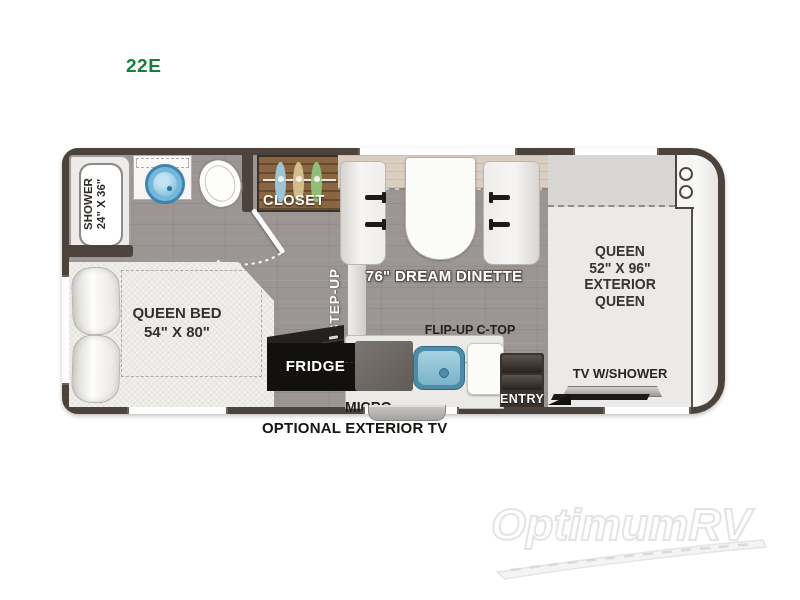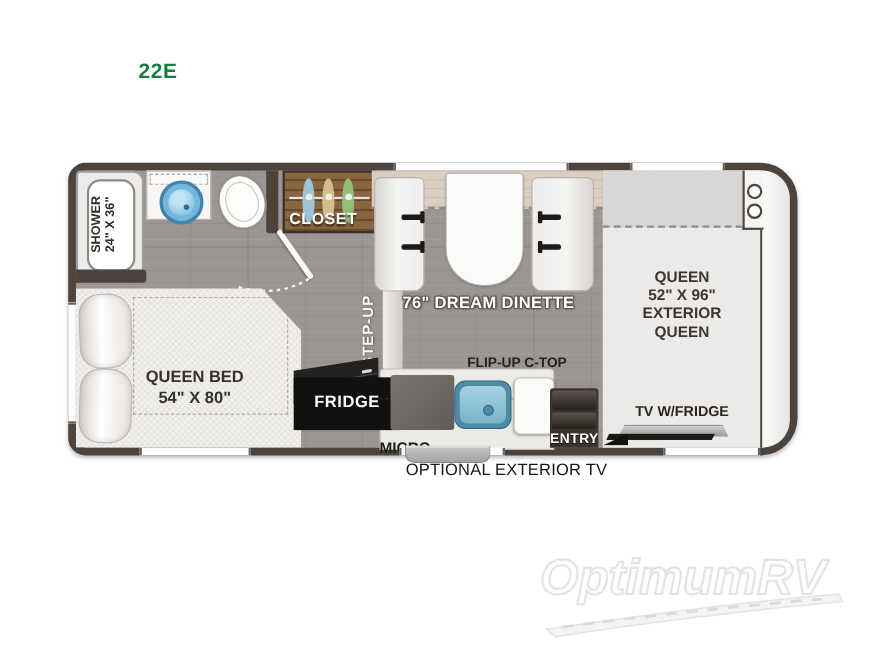"QUEEN BED" .bed-label { margin-top: 30px -> none }
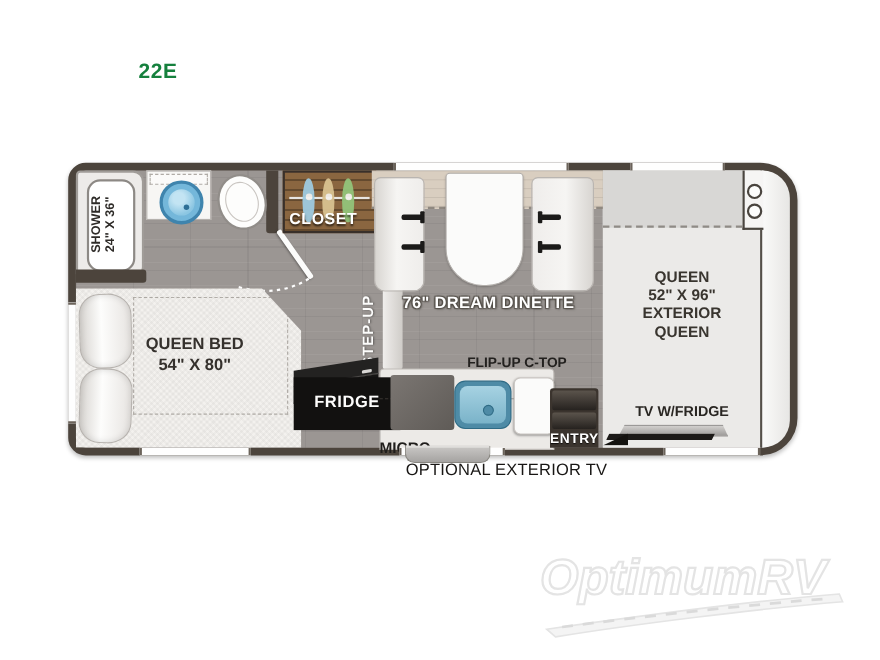"TV W/FRIDGE" div.abs { text: W/FRIDGE -> W/SHOWER }
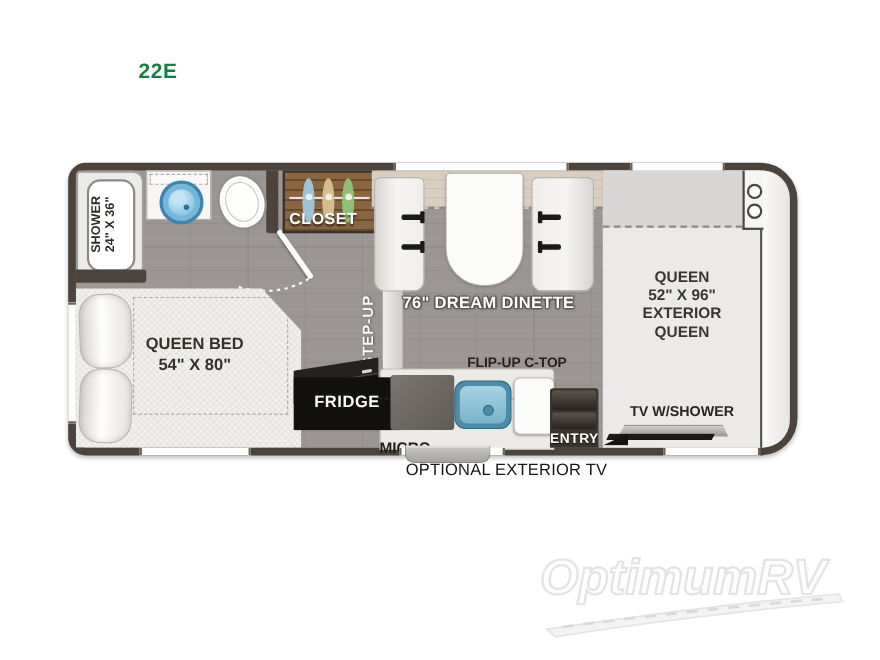"OPTIONAL EXTERIOR TV" .caption { font-weight: normal -> bold; text-align: right -> left }
